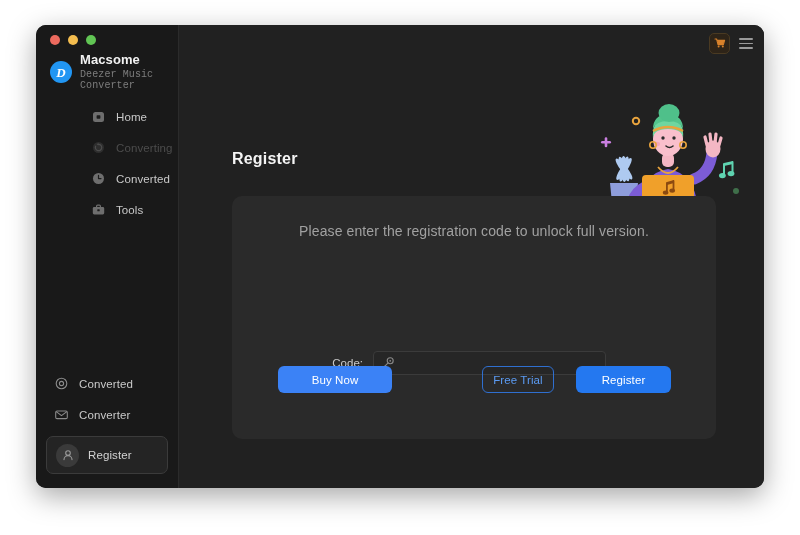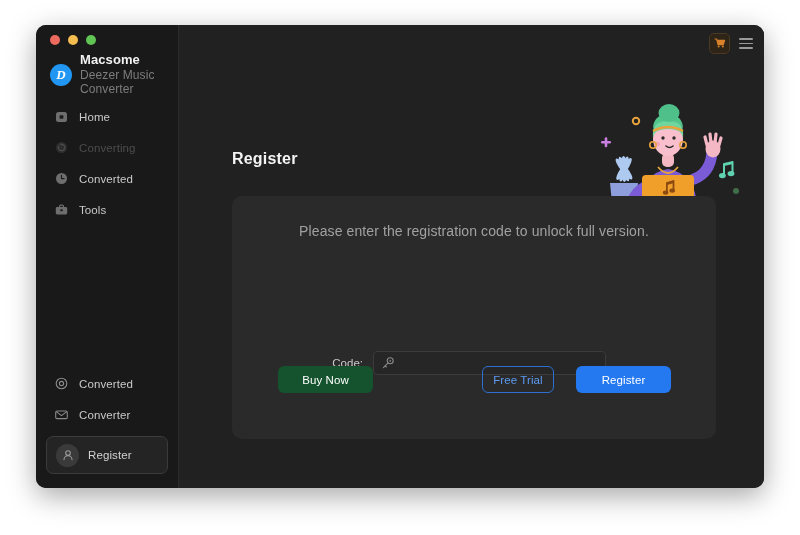"Deezer Music Converter" .brand-sub { font-family: none -> Liberation Mono, monospace; font-size: 12px -> 10px }
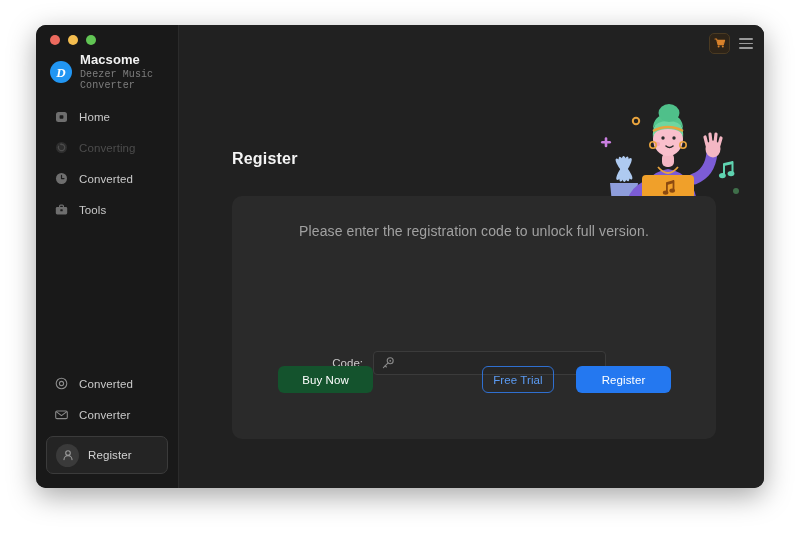"Home" #nav-top { padding-left: none -> 37px }
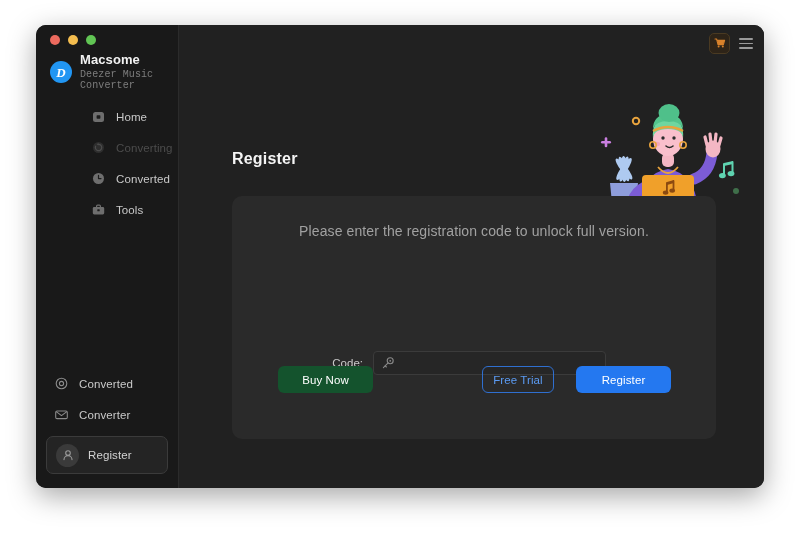"Buy Now" #btn-buy-now { background: #14532d -> #3b82f6; width: 95px -> 114px }
